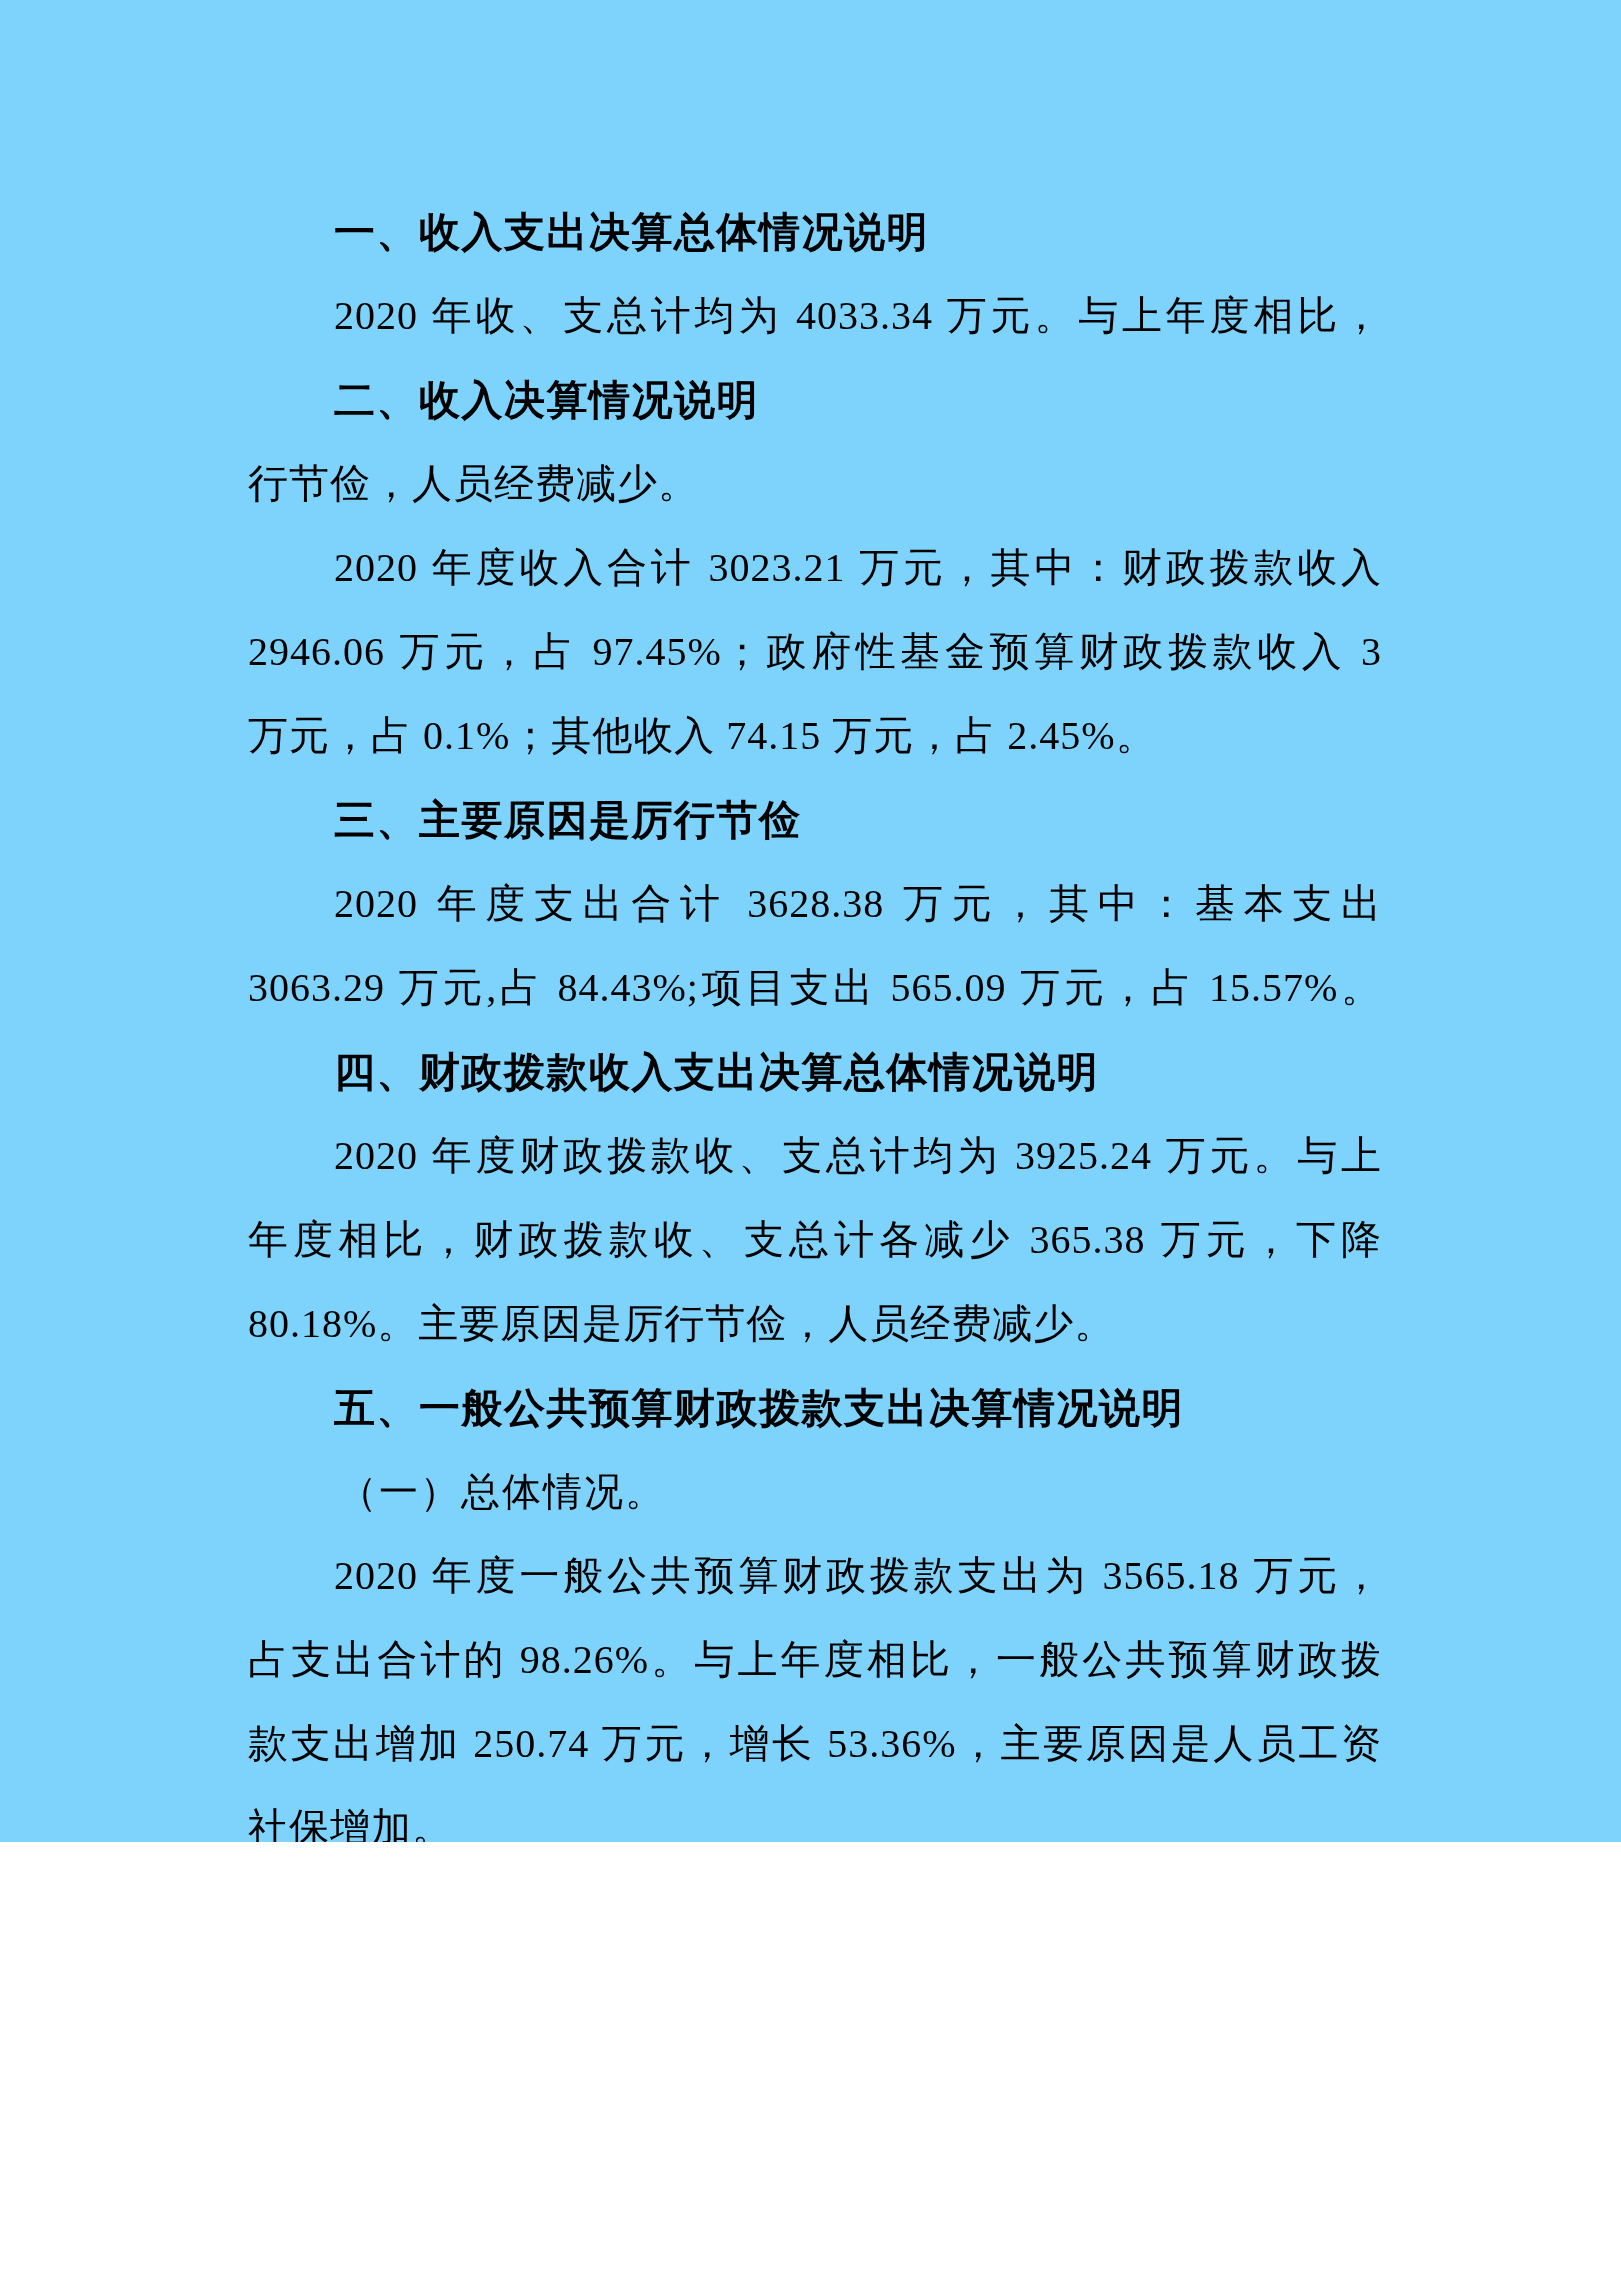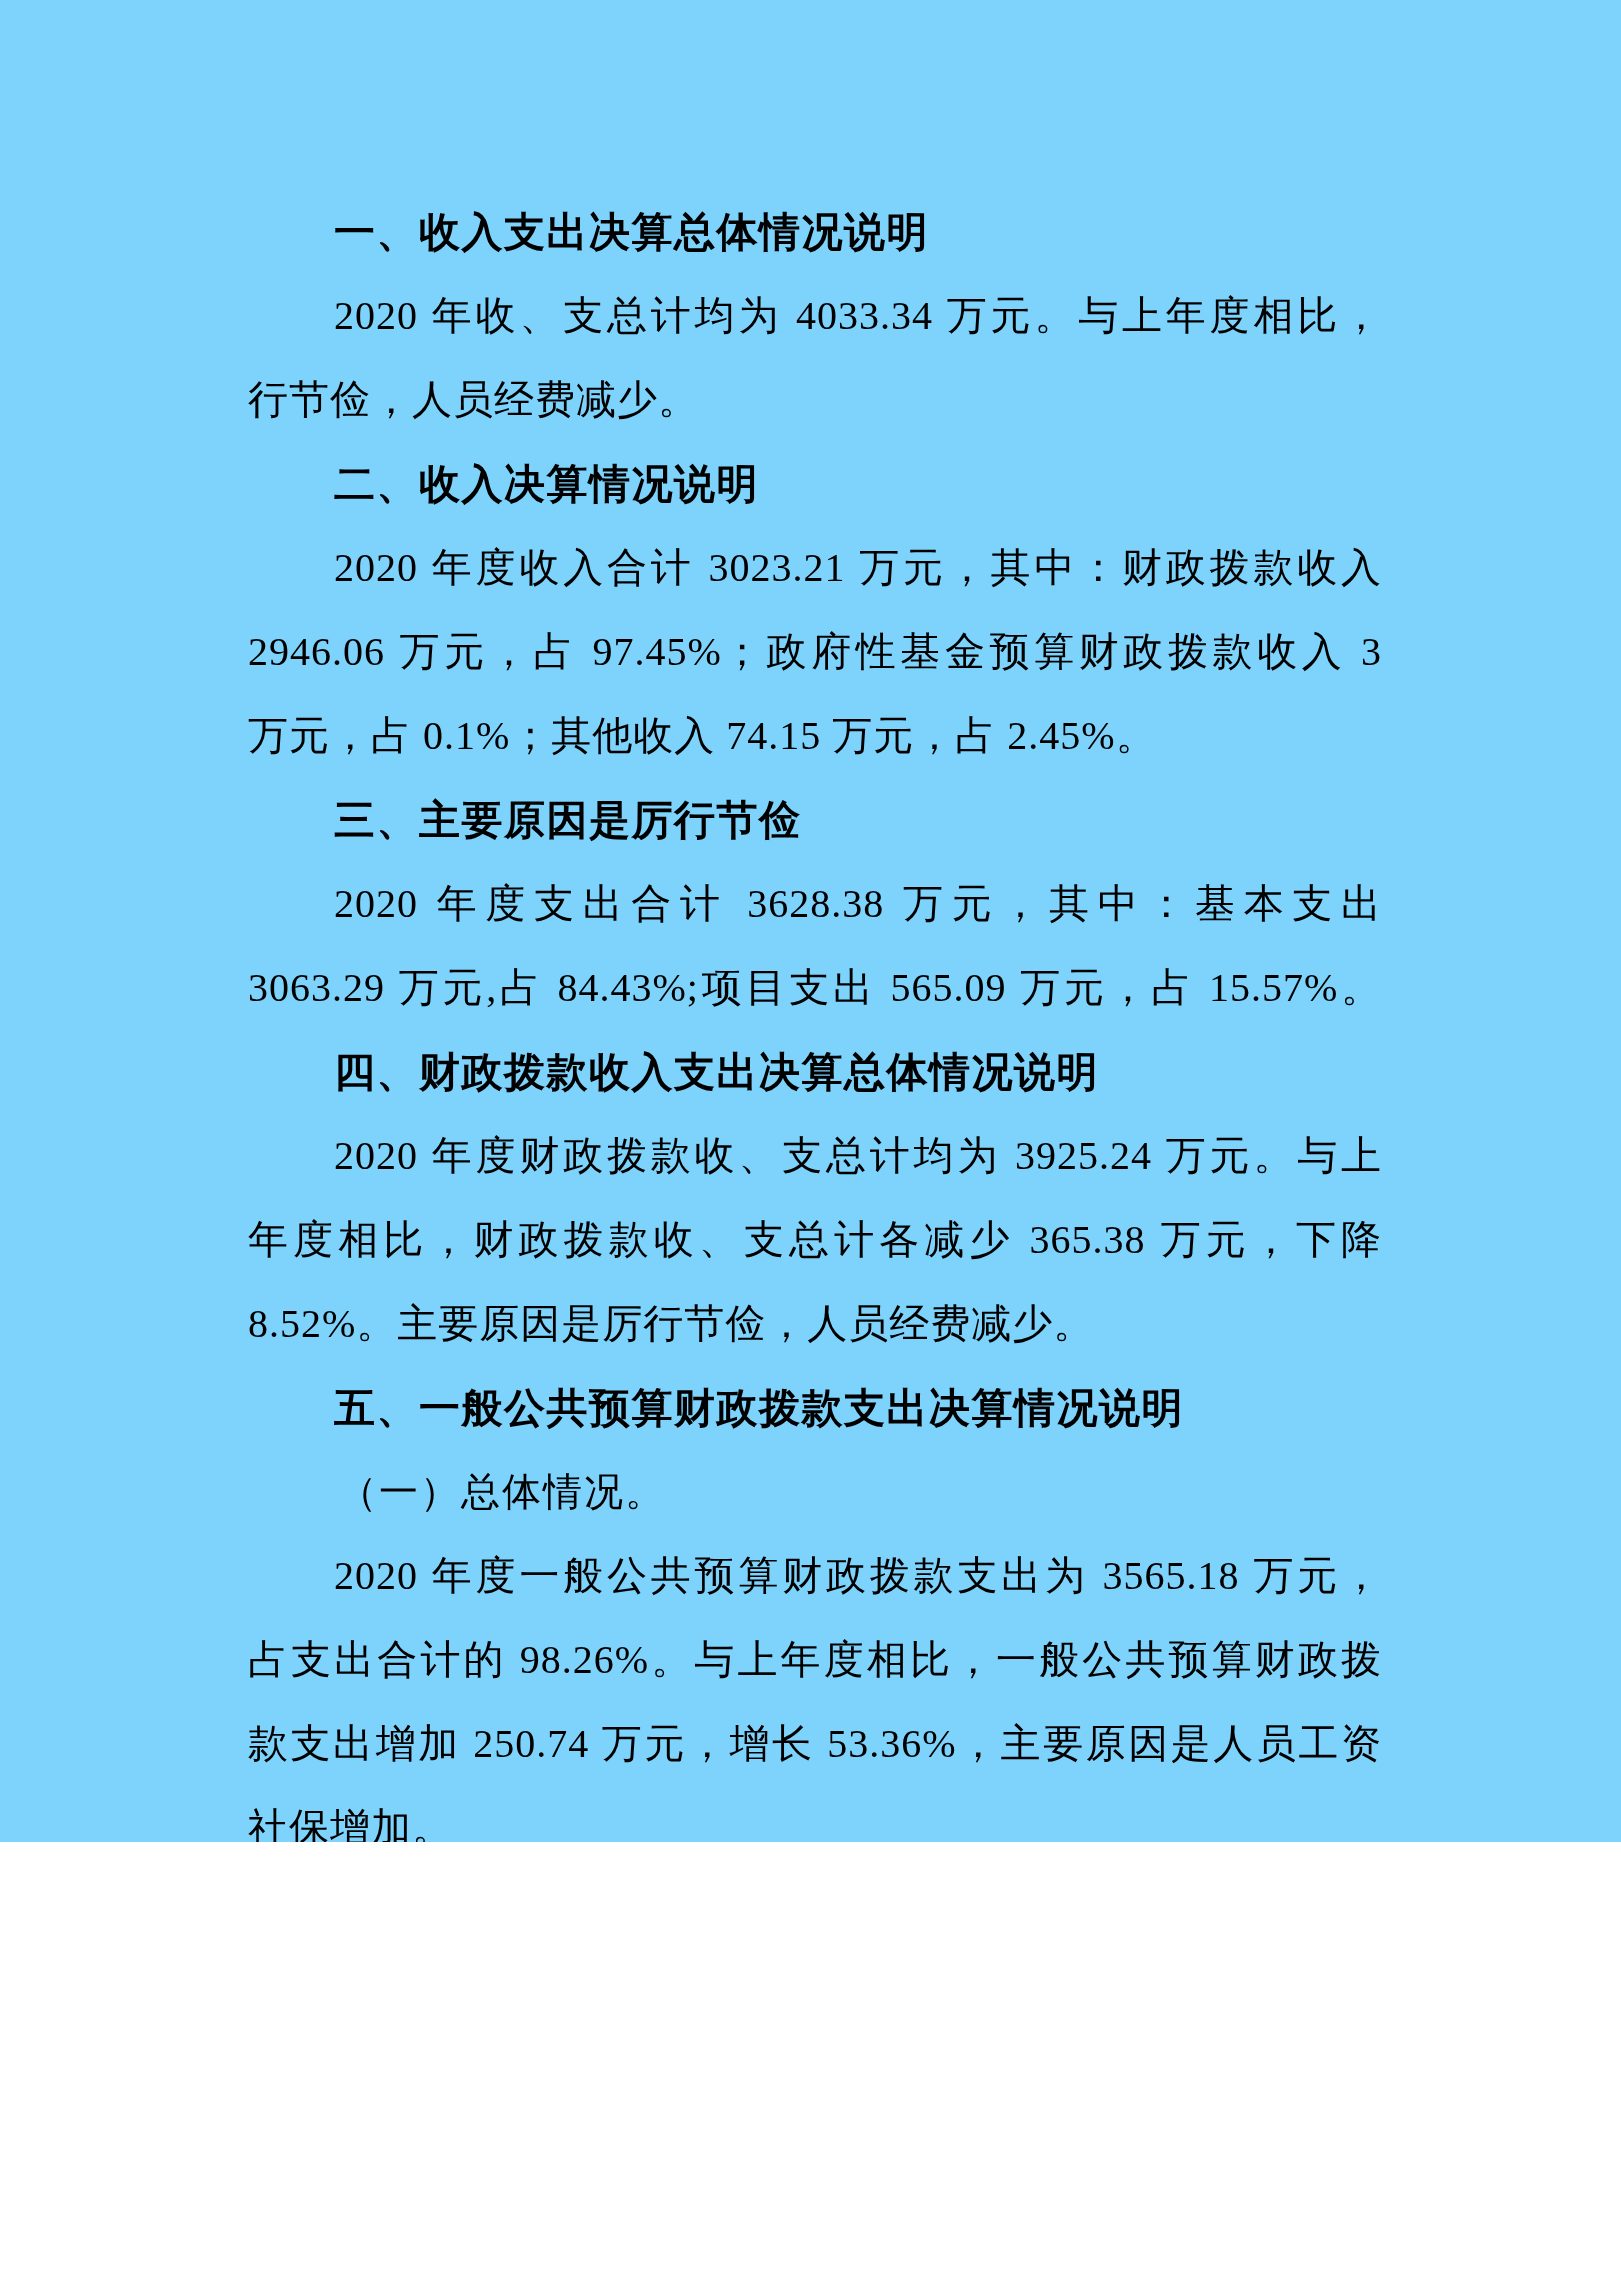"行节俭，人员经费减少。" div.line { order: before "二、收入决算情况说明" -> after "二、收入决算情况说明" }
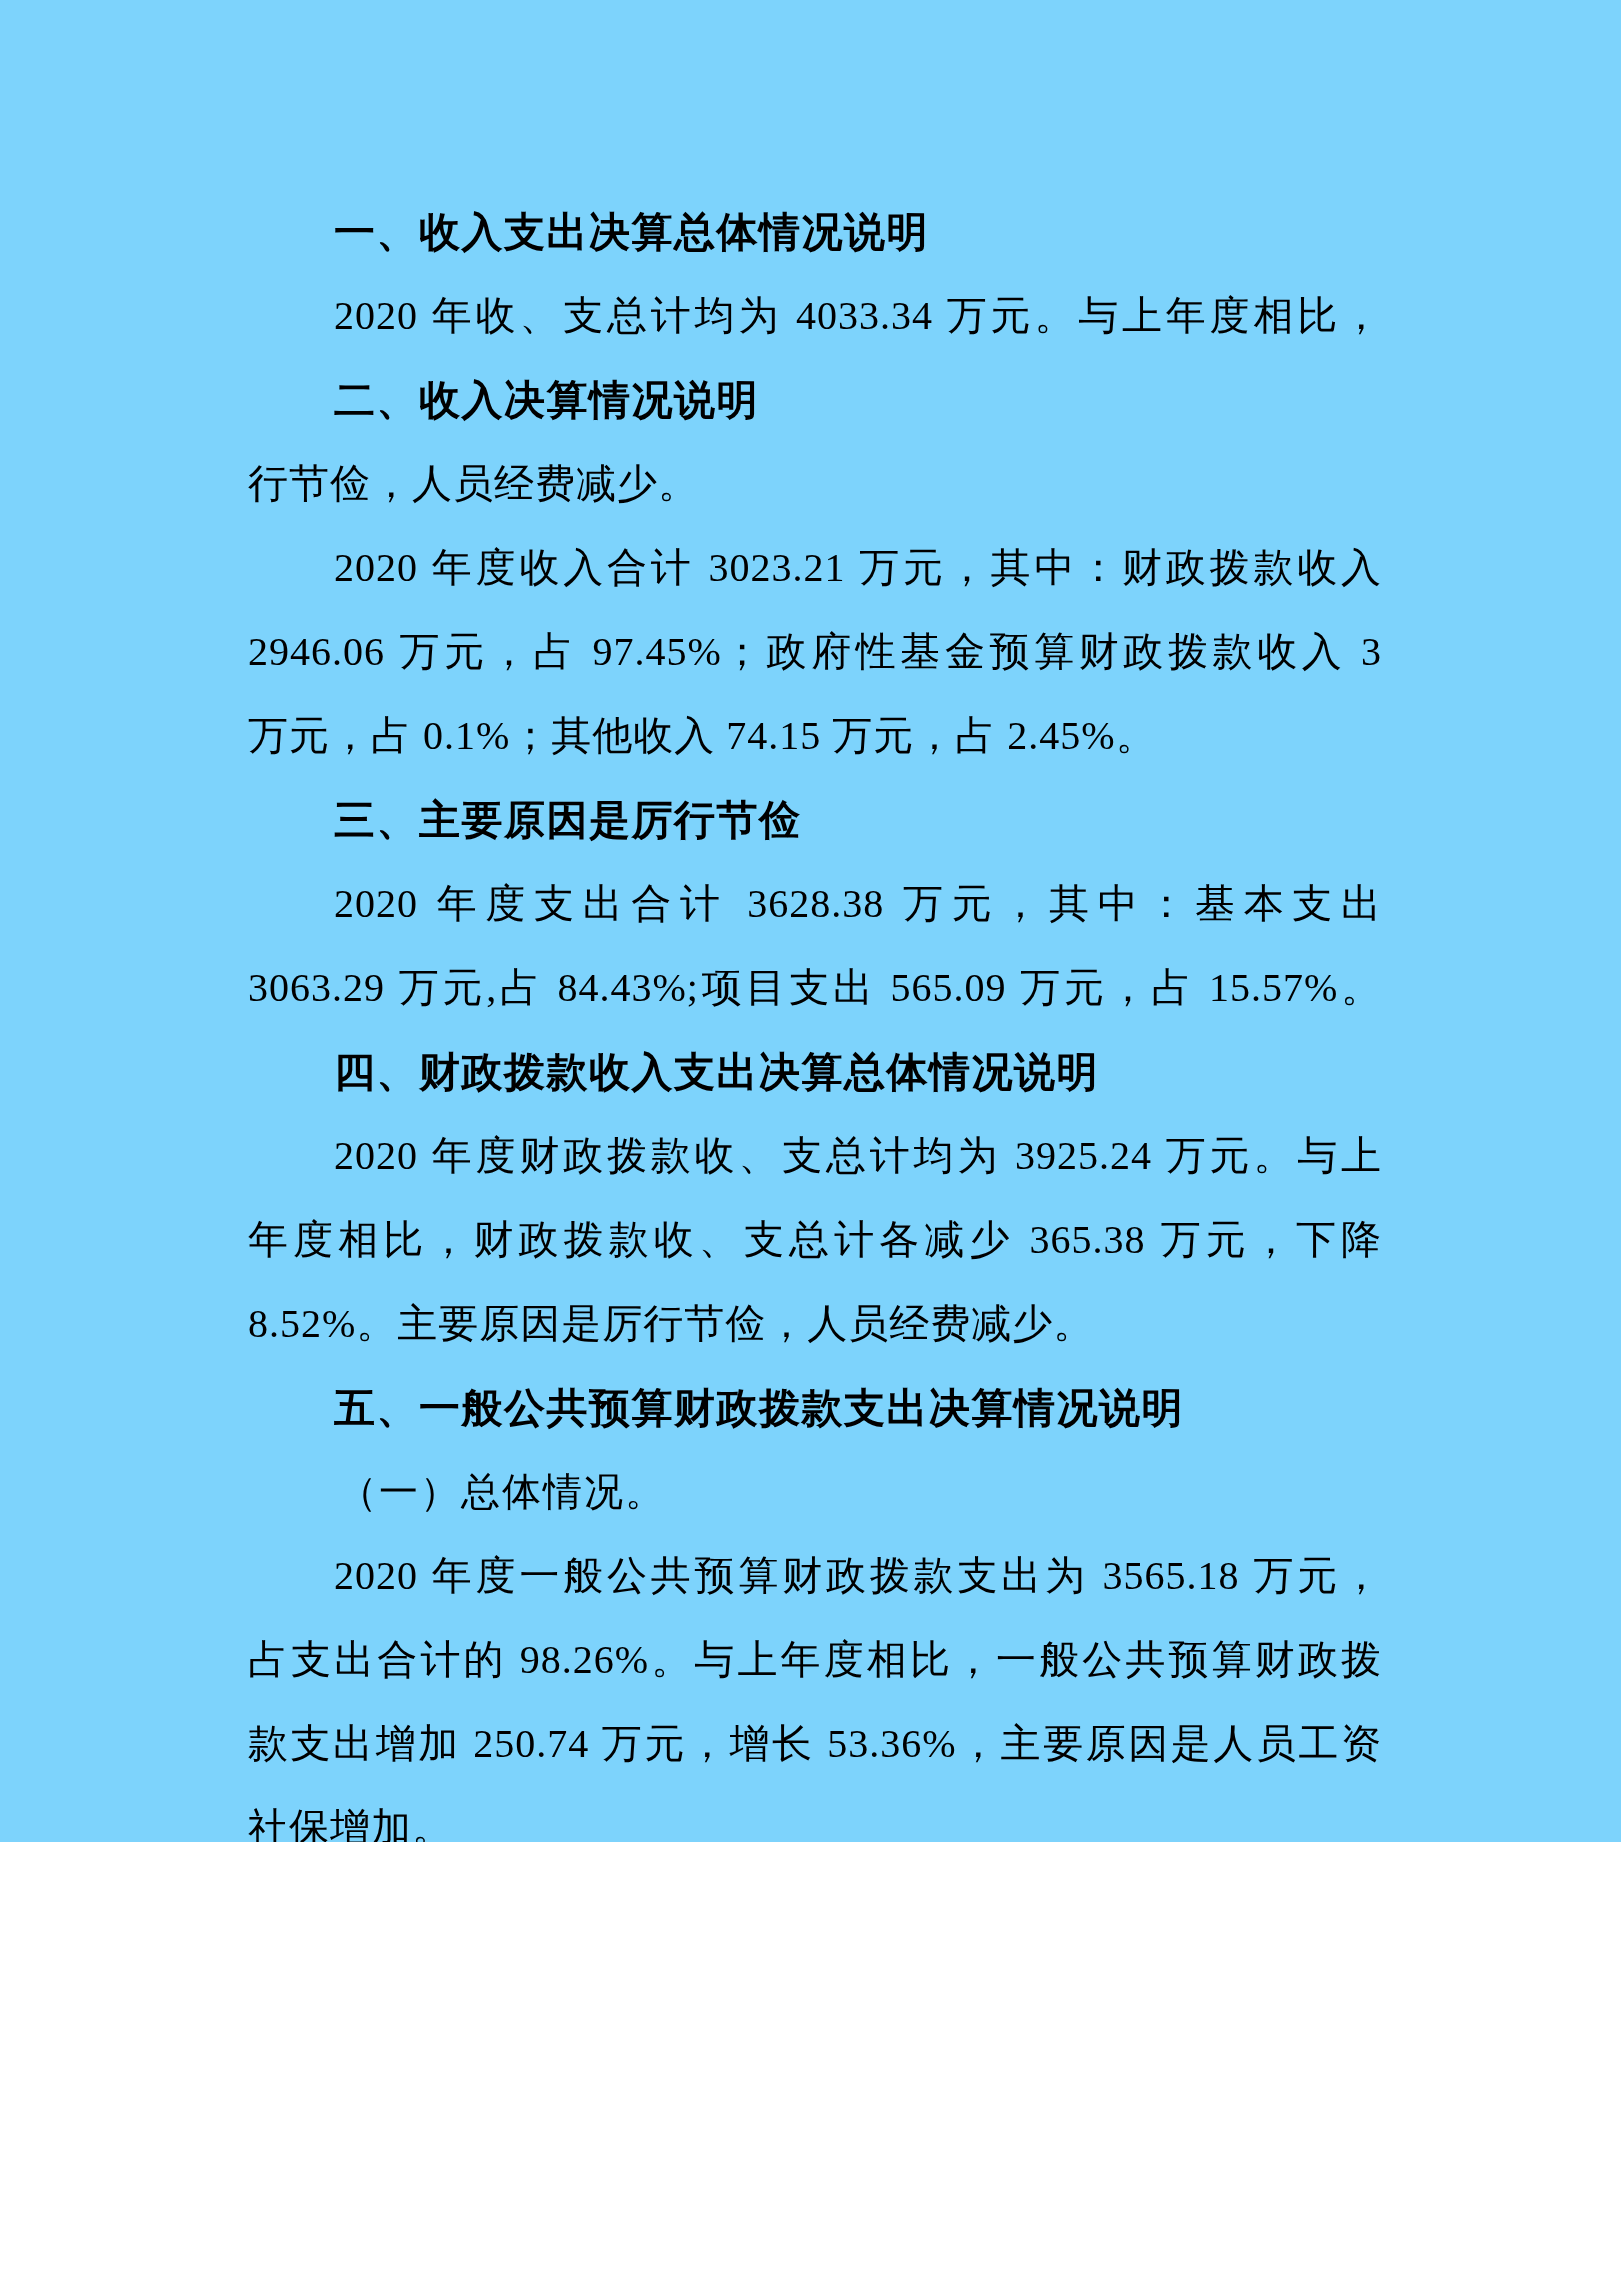"8.52%。主要原因是厉行节俭，人员经费减少。" div.line { text: 8.52% -> 80.18% }
